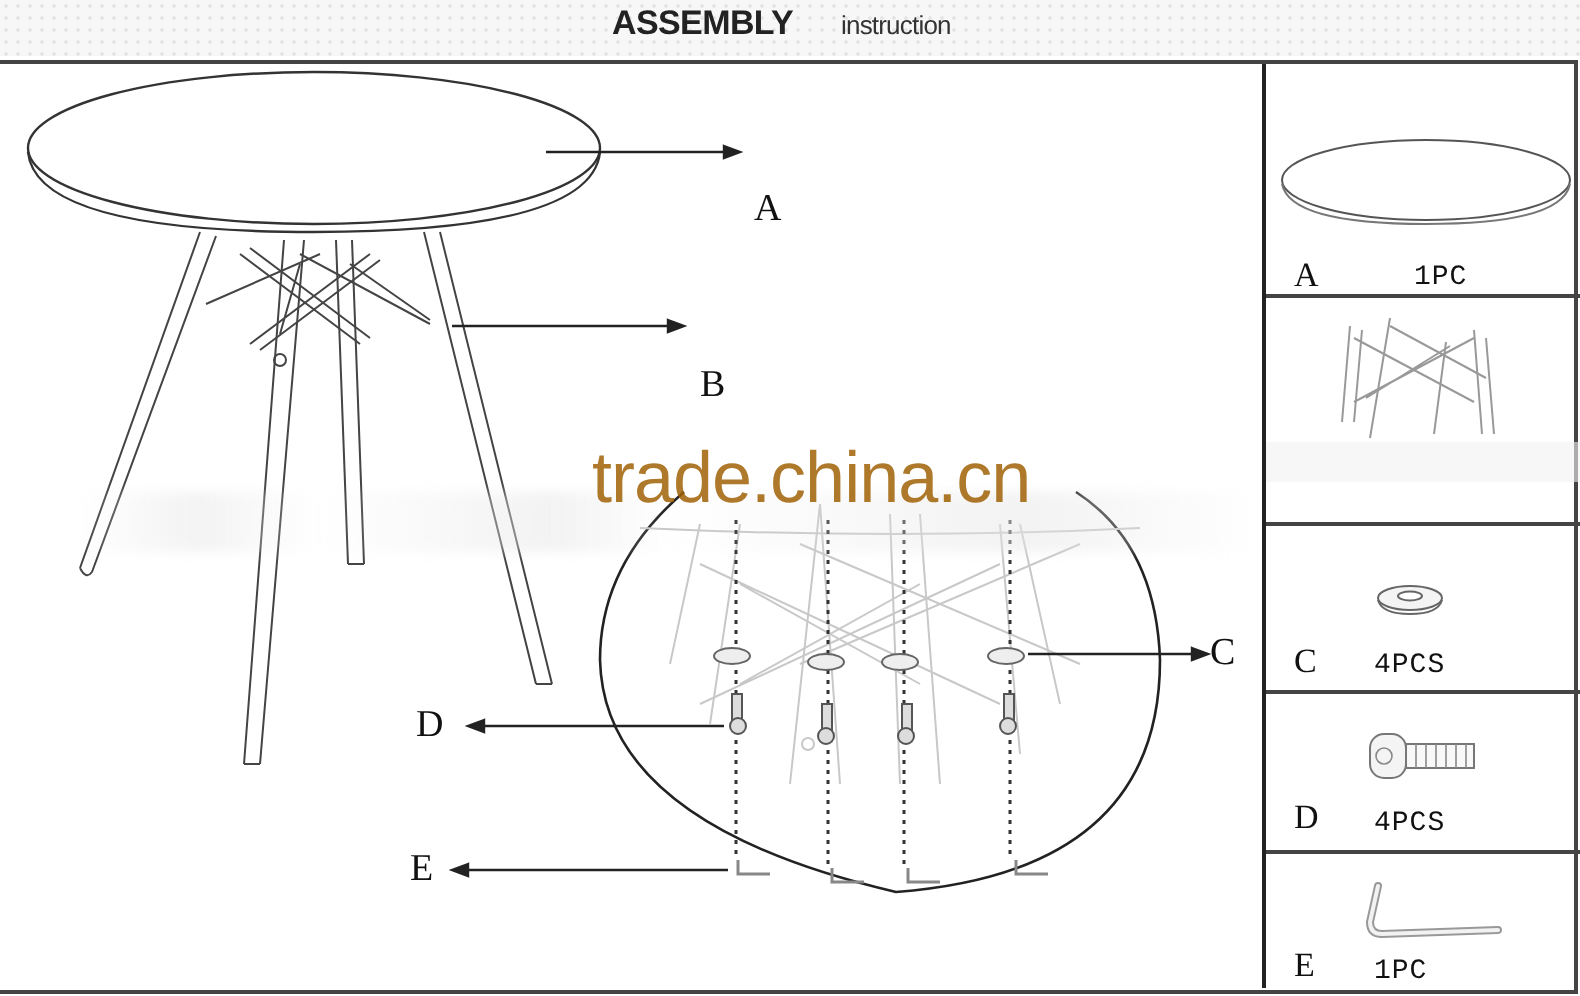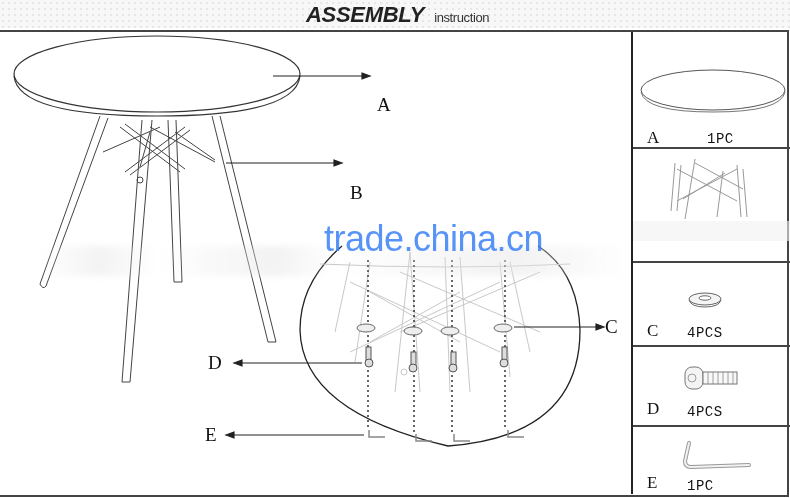"ASSEMBLY" .header-main { font-size: 22px -> 17px; font-style: italic -> none }
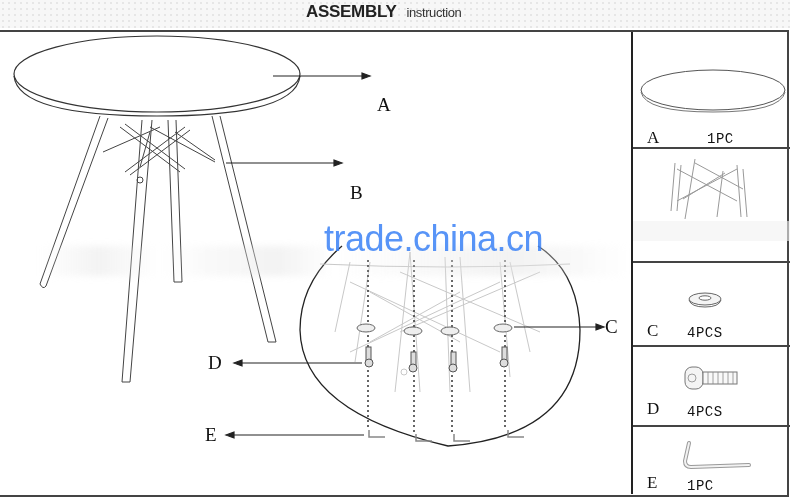"instruction" .header-sub { margin-left: 10px -> 24px }
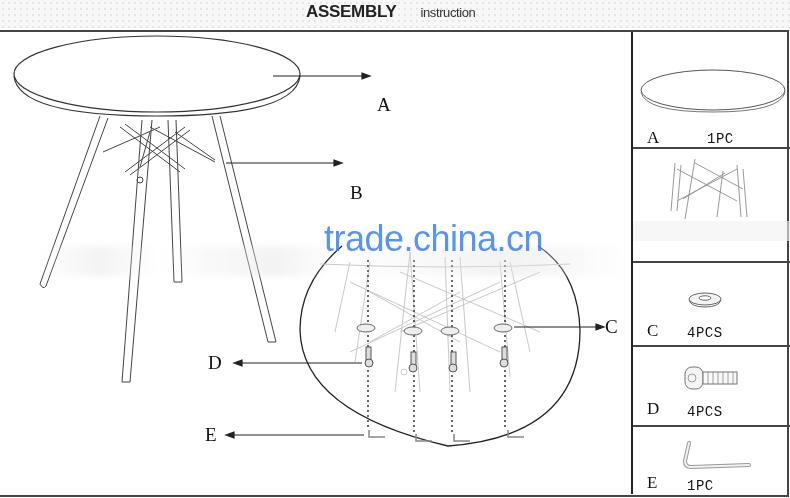"trade.china.cn" .watermark { color: #3b82f6 -> #a16207; margin-left: 28px -> none }
